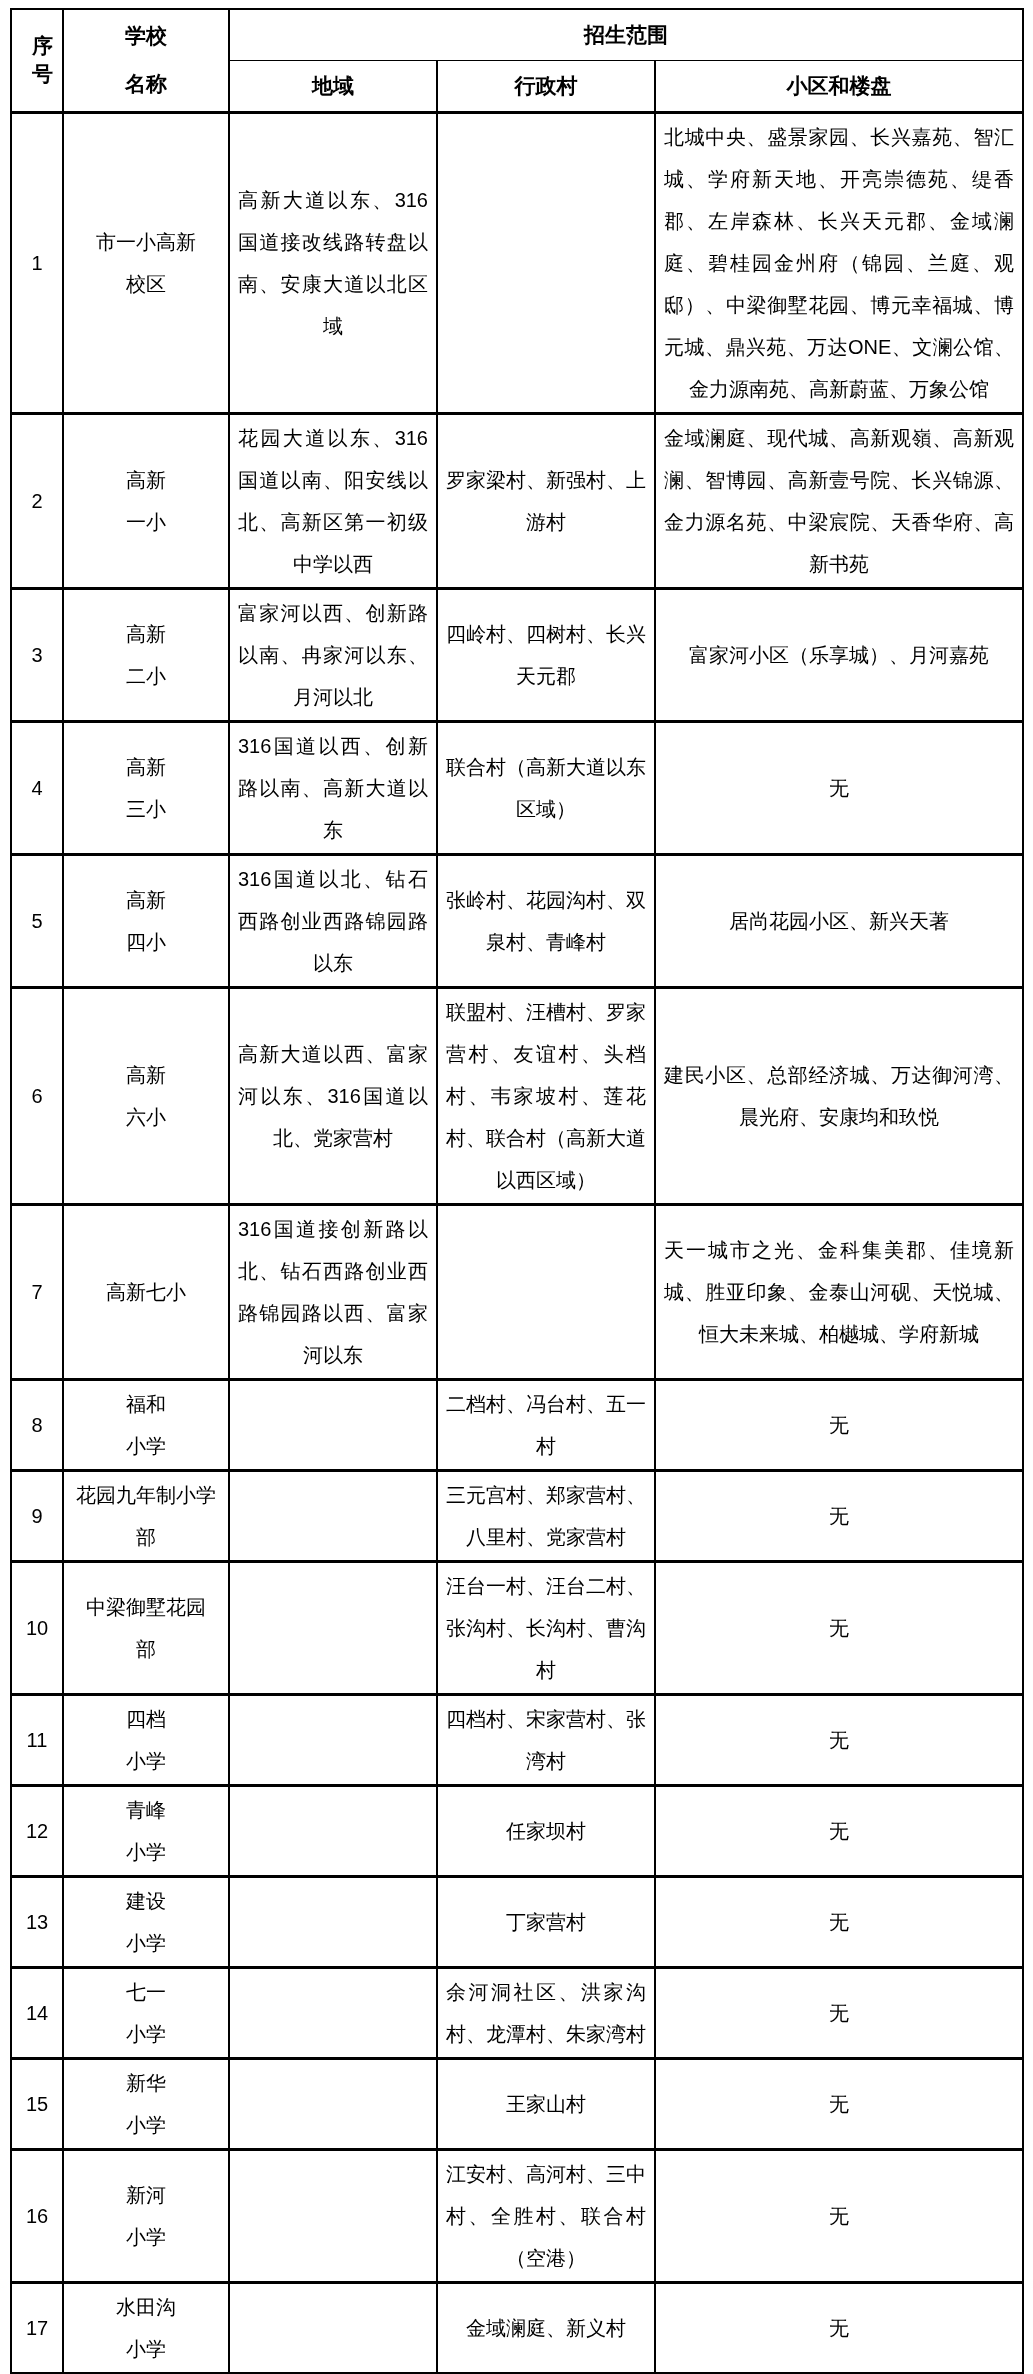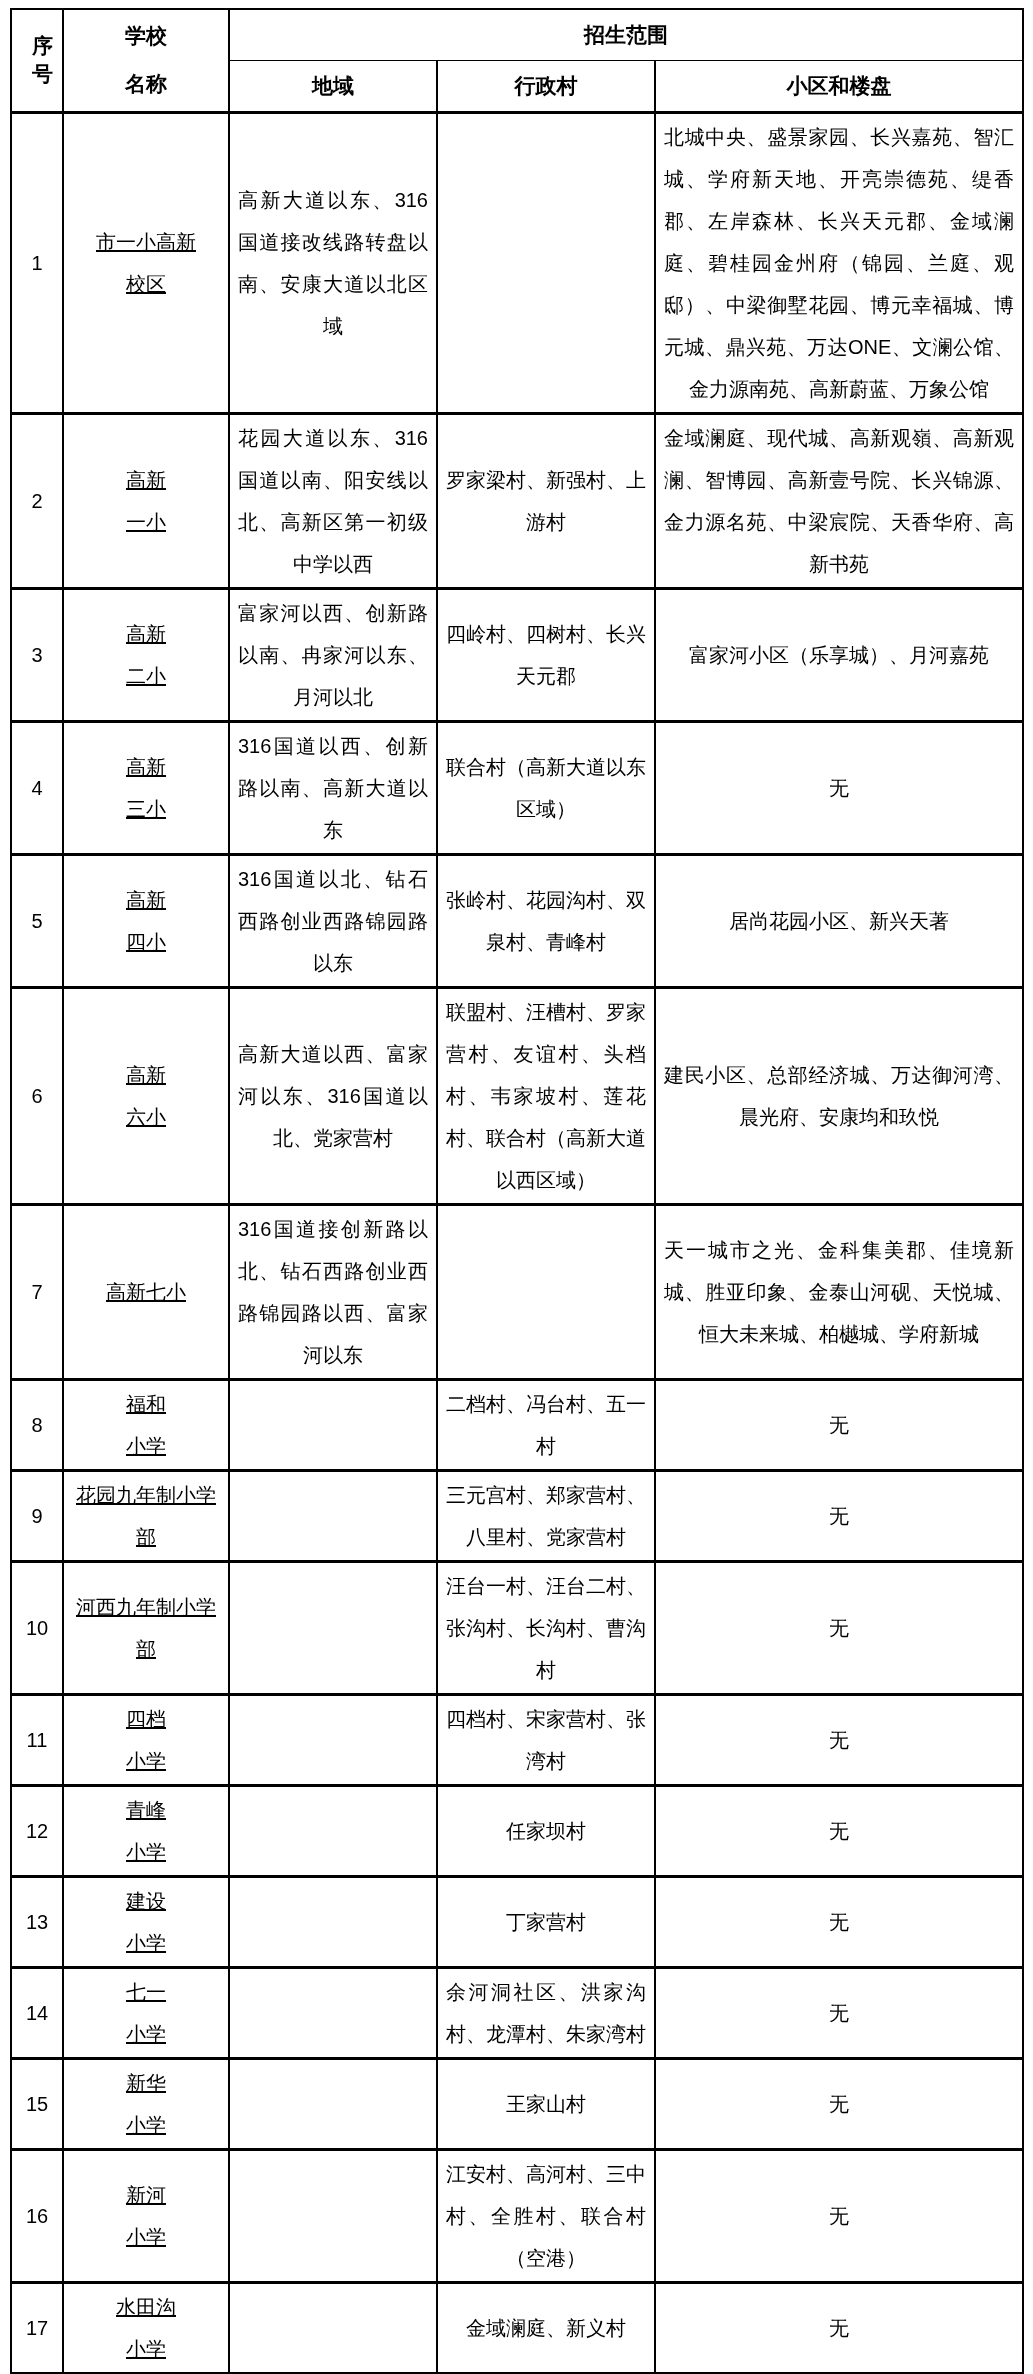"市一小高新" td.c-school { text-decoration: underline -> none }
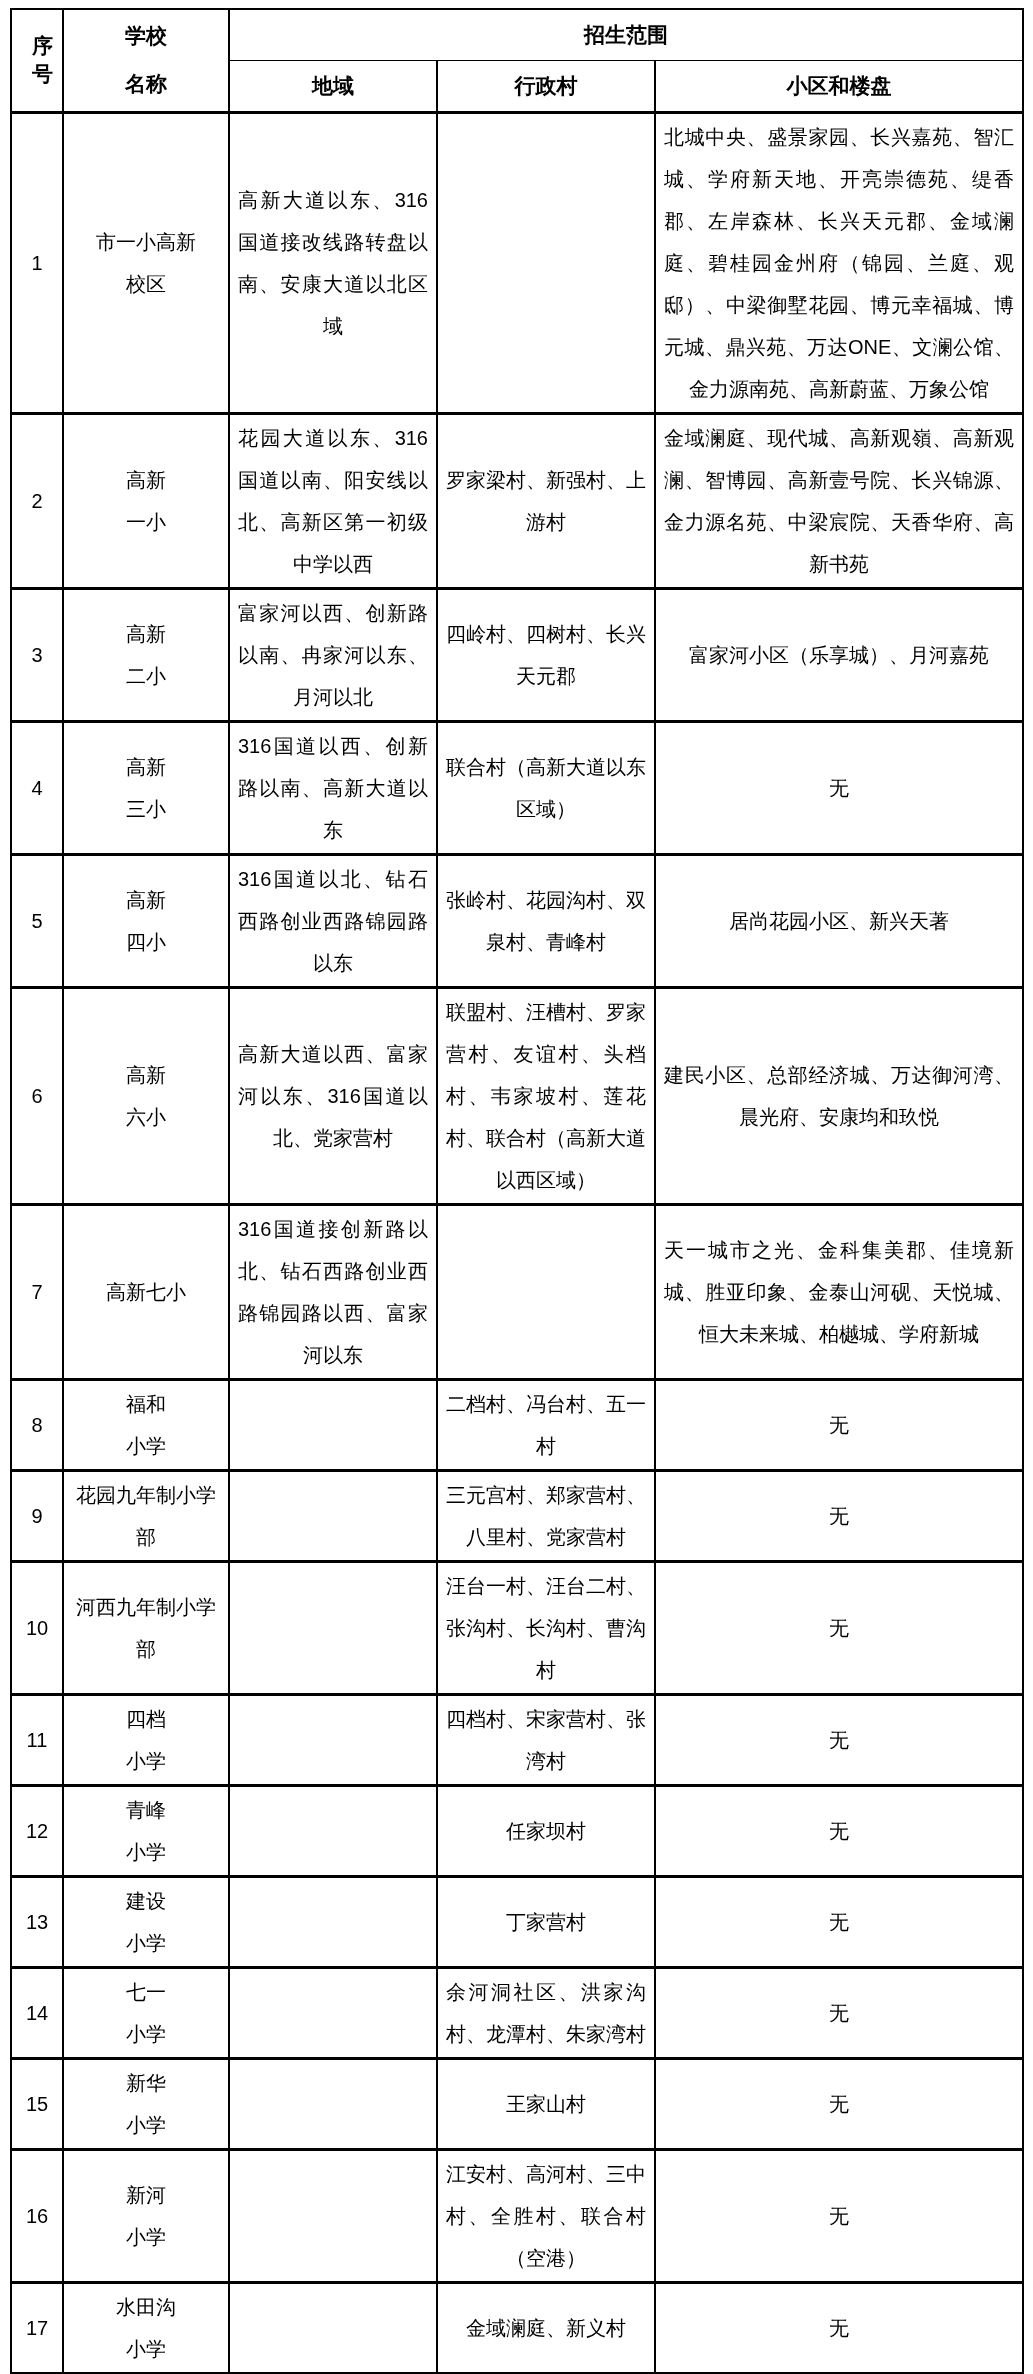"河西九年制小学" td.c-school { text: 河西九年制小学 -> 中梁御墅花园 }
